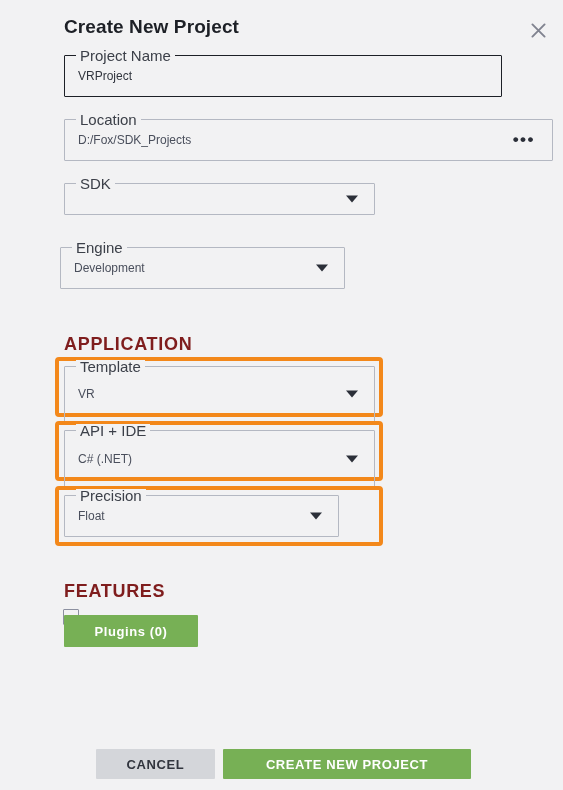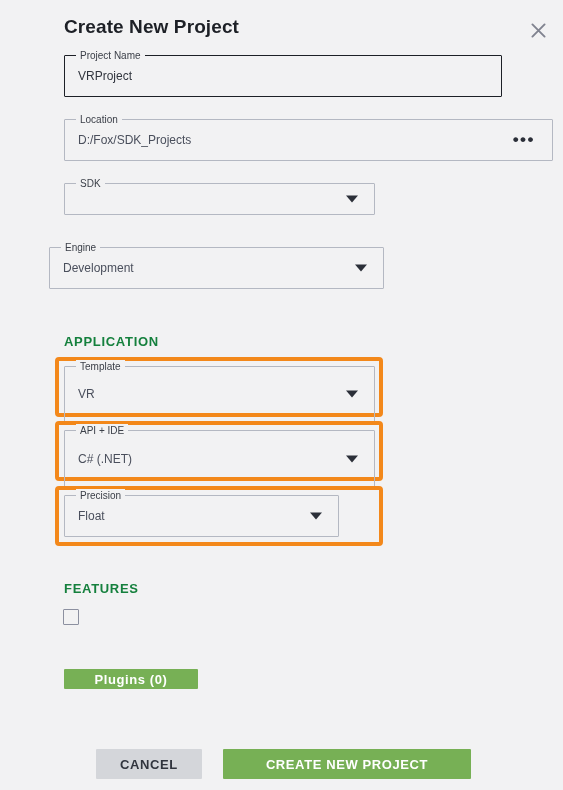"Project Name" .field-legend { font-size: 10px -> 15px }
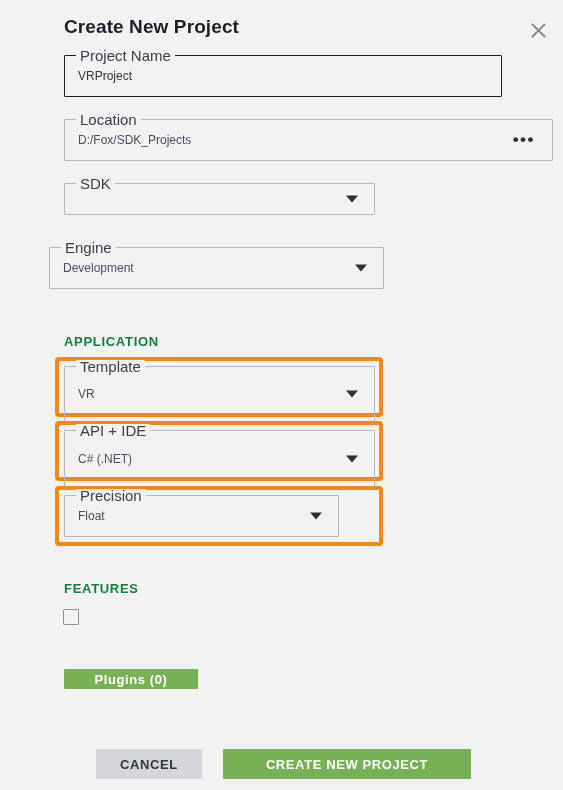"Engine" div.field { left: 49px -> 60px; width: 335px -> 285px }
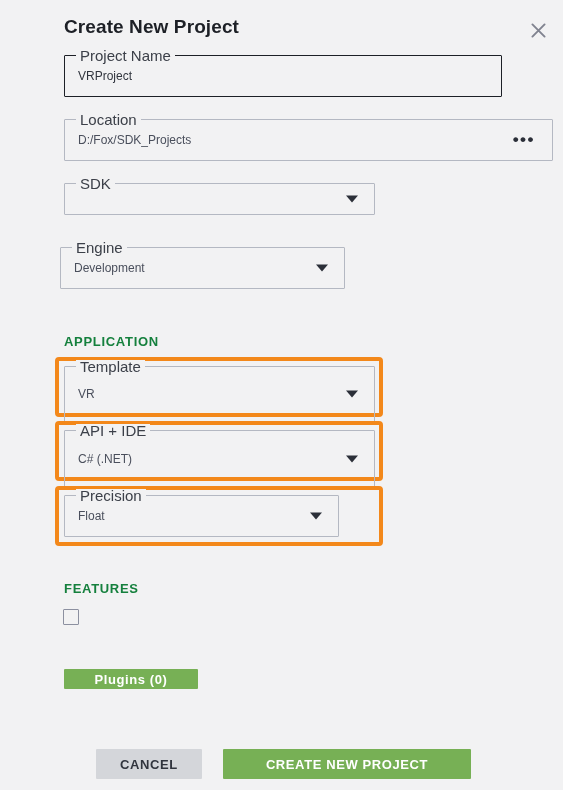"APPLICATION" .section-heading { color: #15803d -> #7f1d1d; font-size: 13px -> 18px }
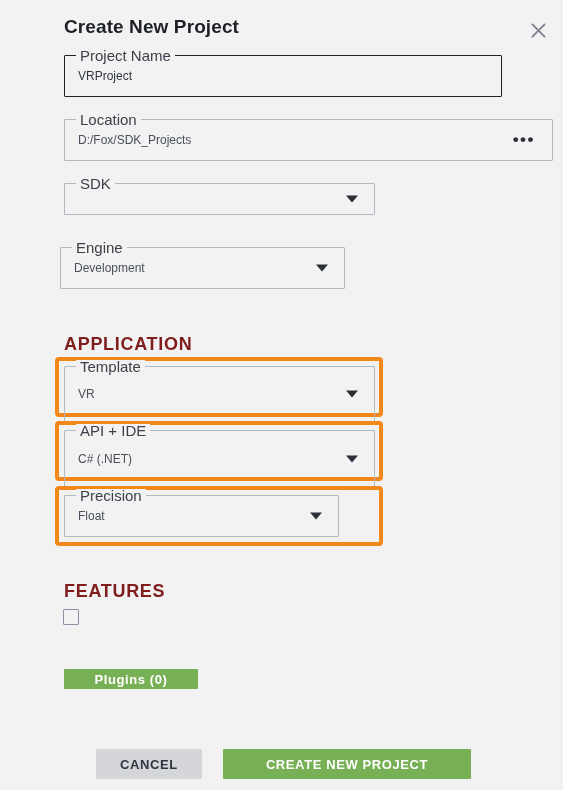"Plugins (0)" div.btn { height: 20px -> 32px; top: 669px -> 615px }
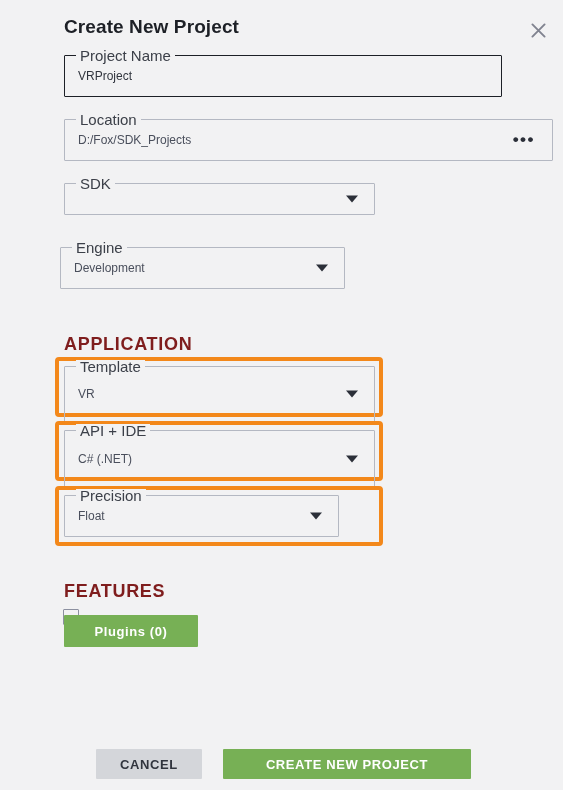"CANCEL" div.btn { width: 106px -> 119px }
